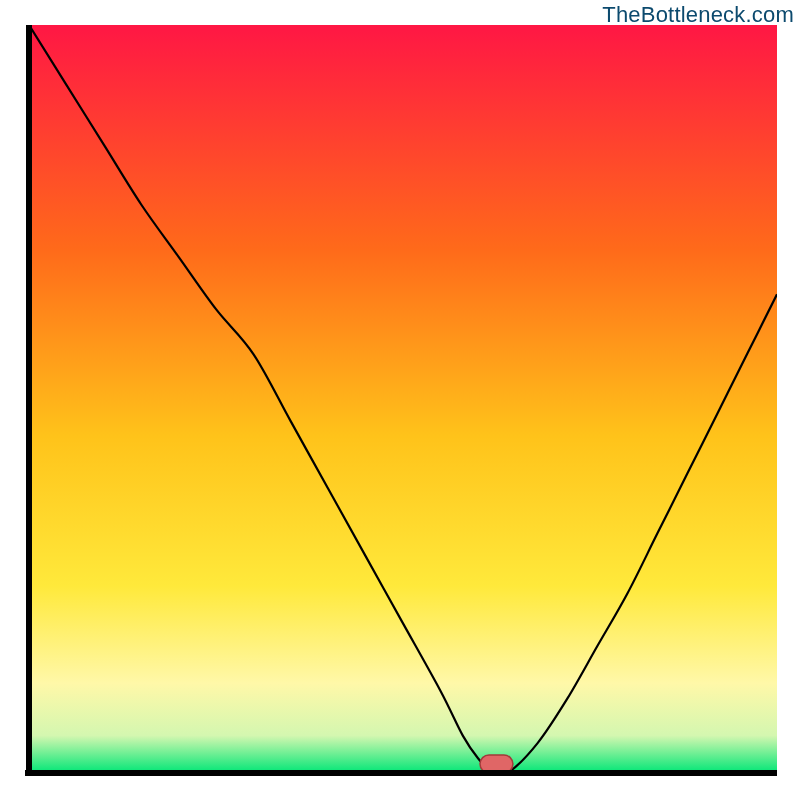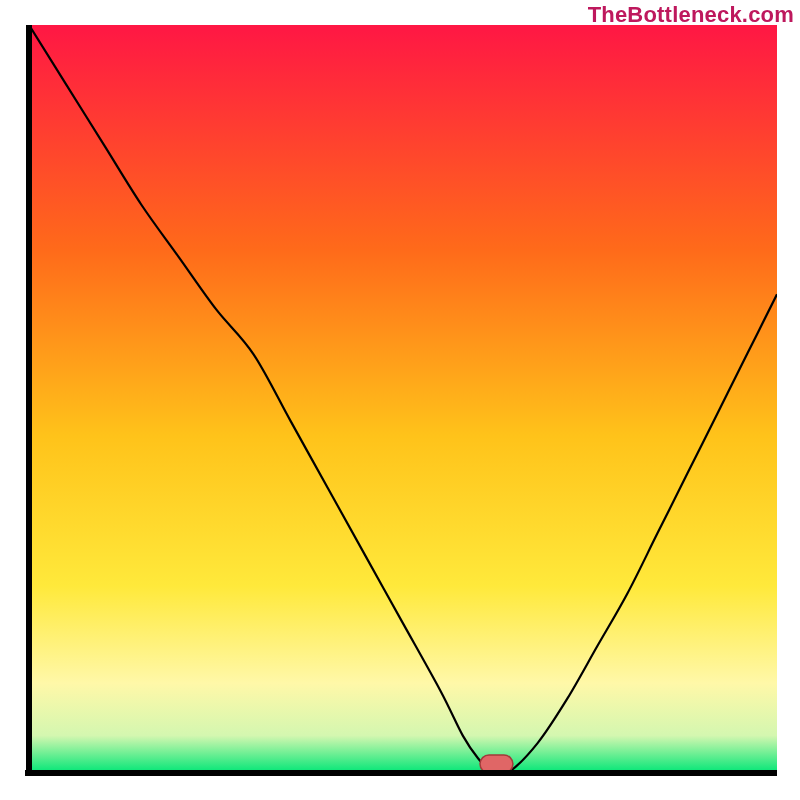"TheBottleneck.com" .watermark { color: #be185d -> #0c4a6e; font-weight: 700 -> 400 }
